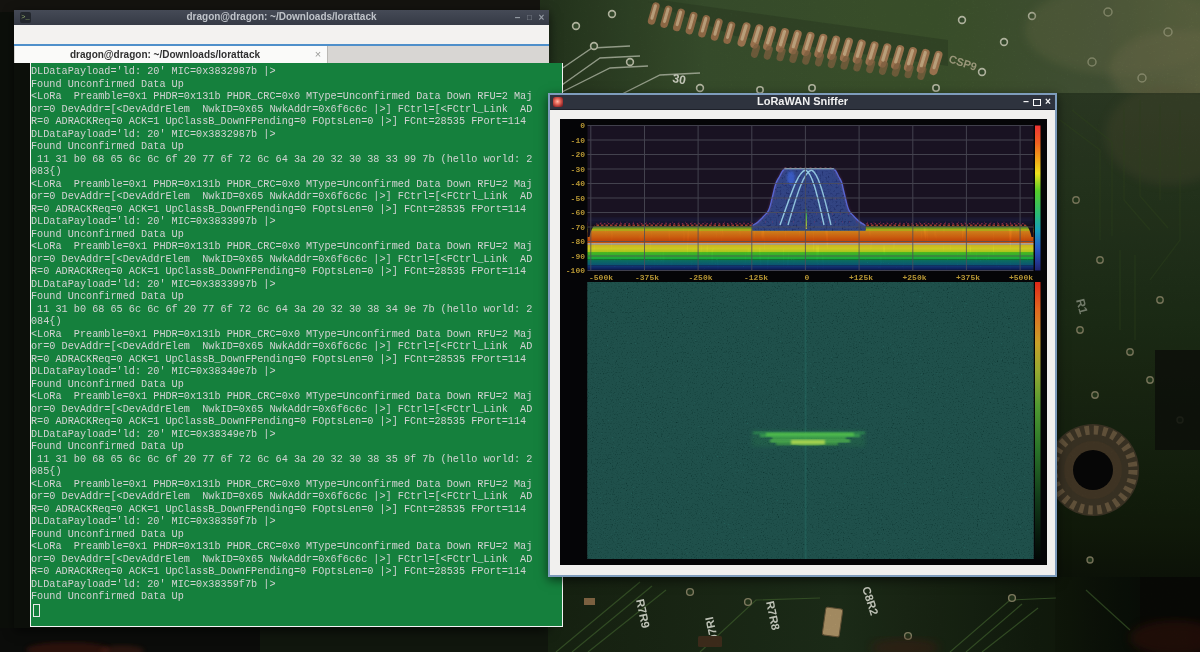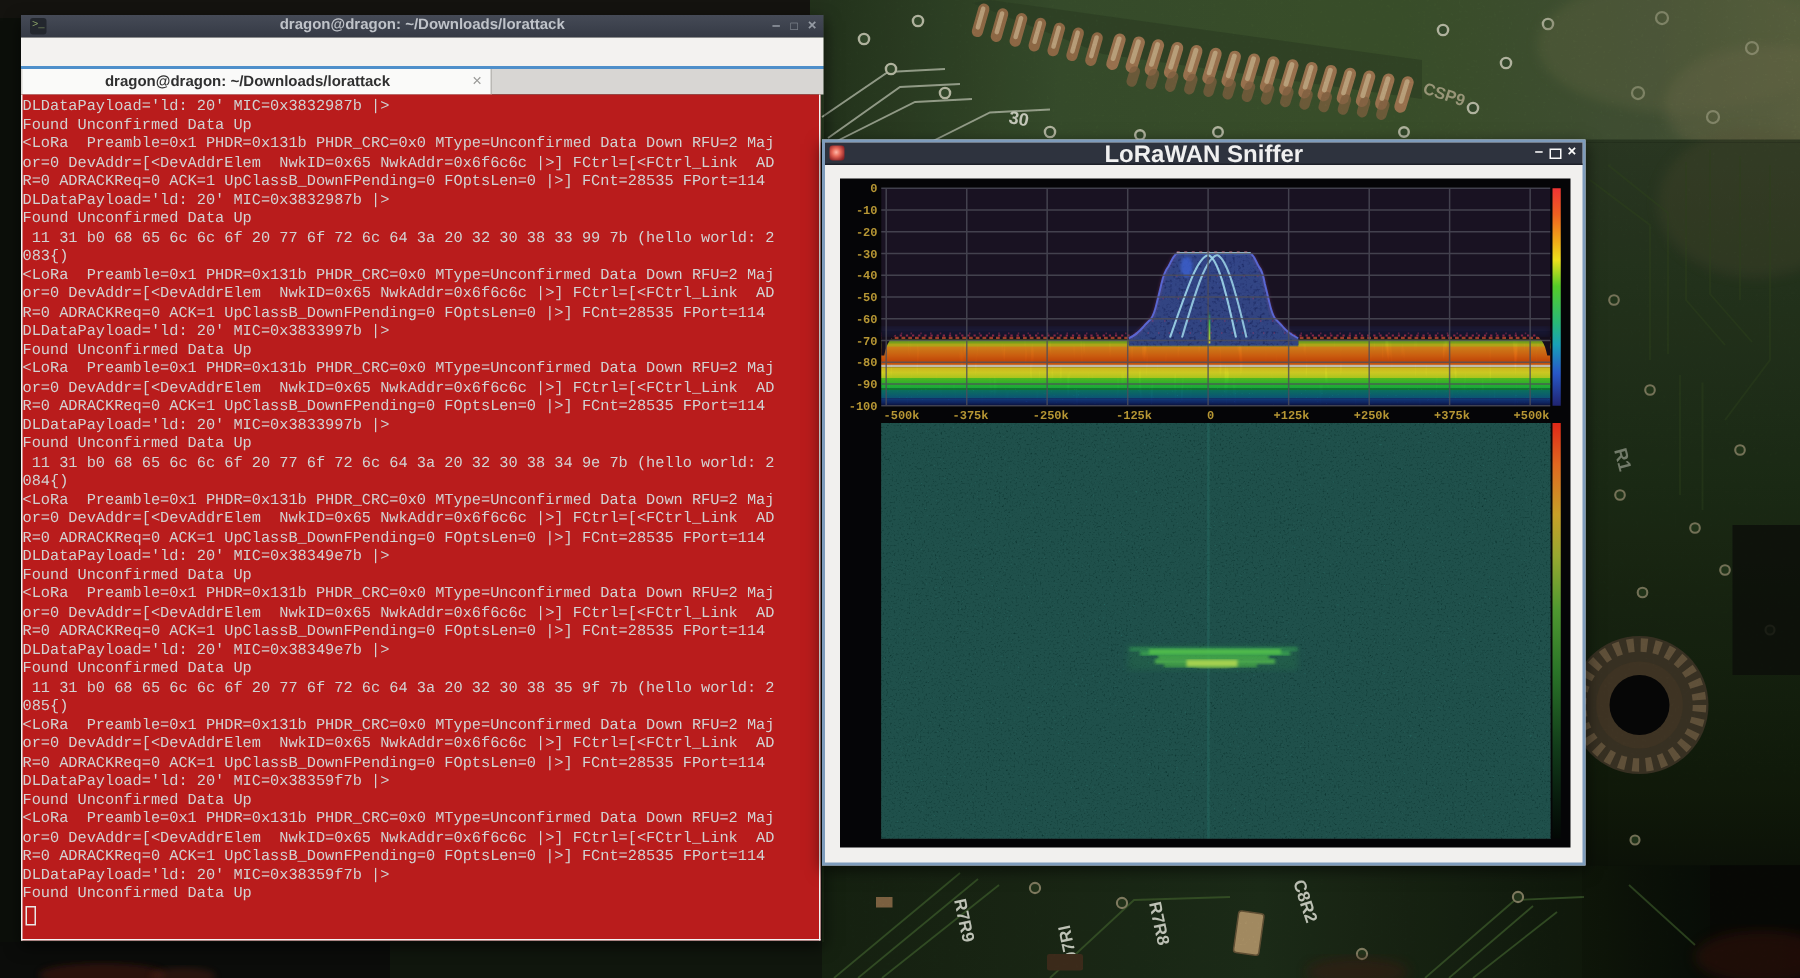"DLDataPayload='ld: 20' MIC=0x3832987b |>" #t-term { background: #b91c1c -> #15803d; left: 0 -> 16px }
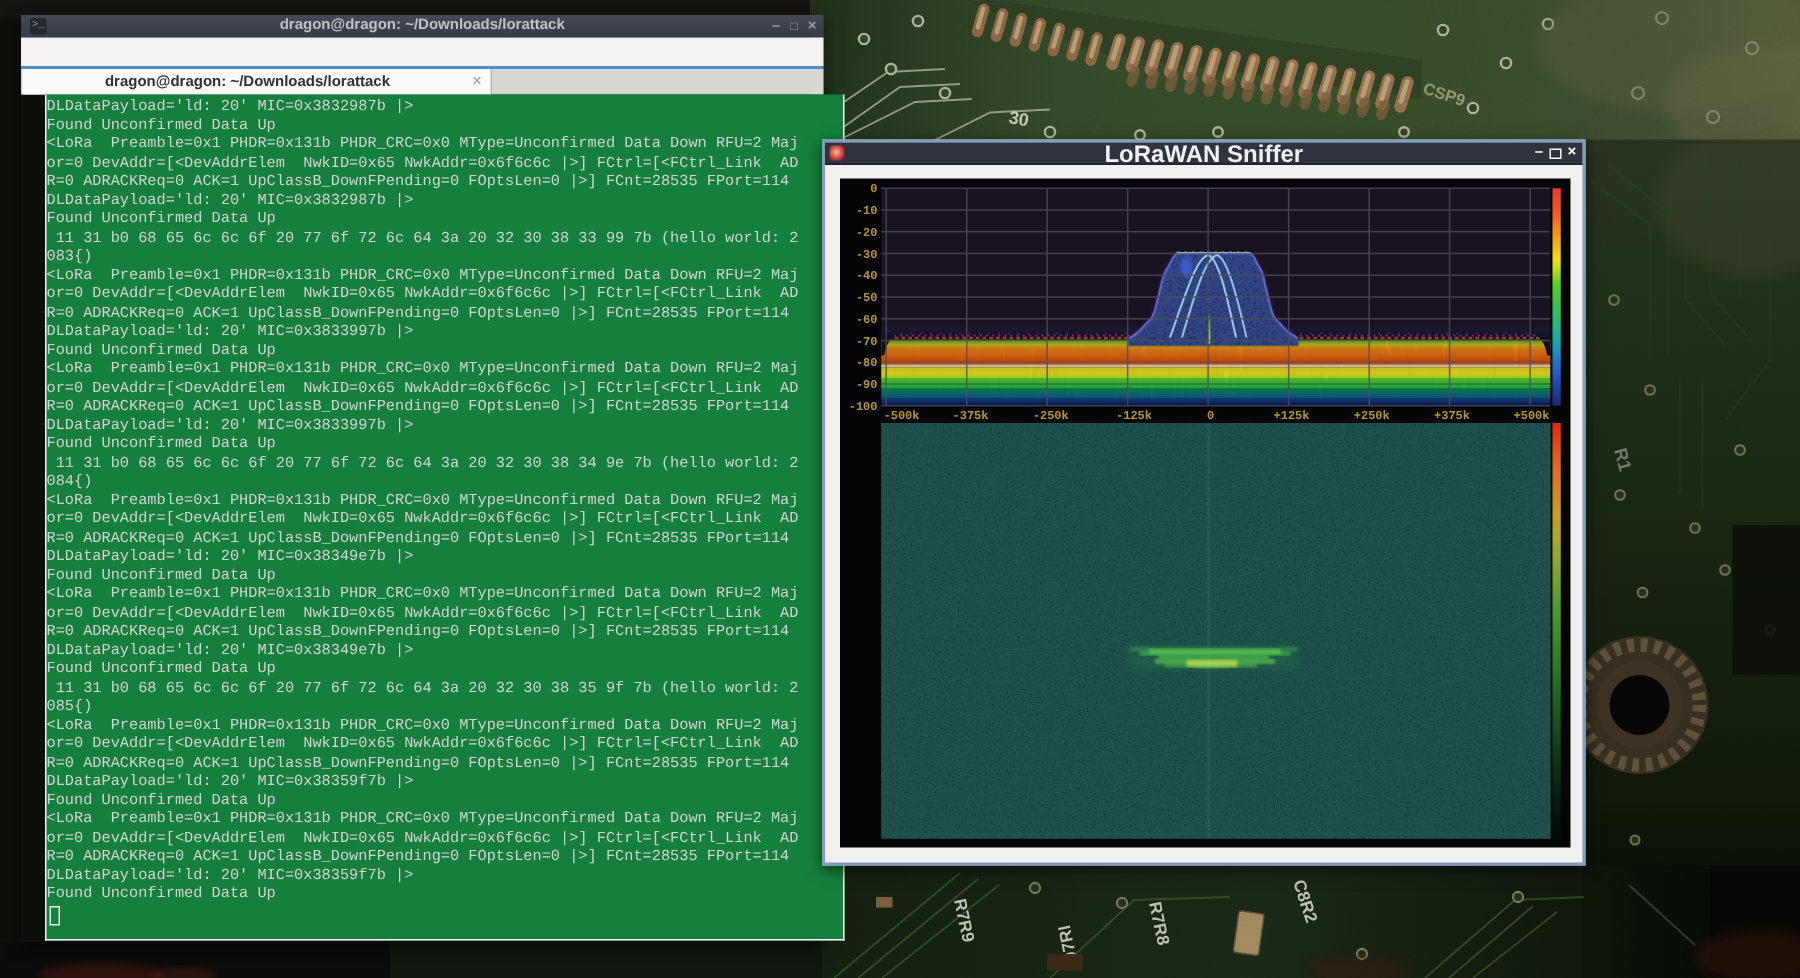"LoRaWAN Sniffer" #s-title .ttxt { font-size: 16px -> 11px }
